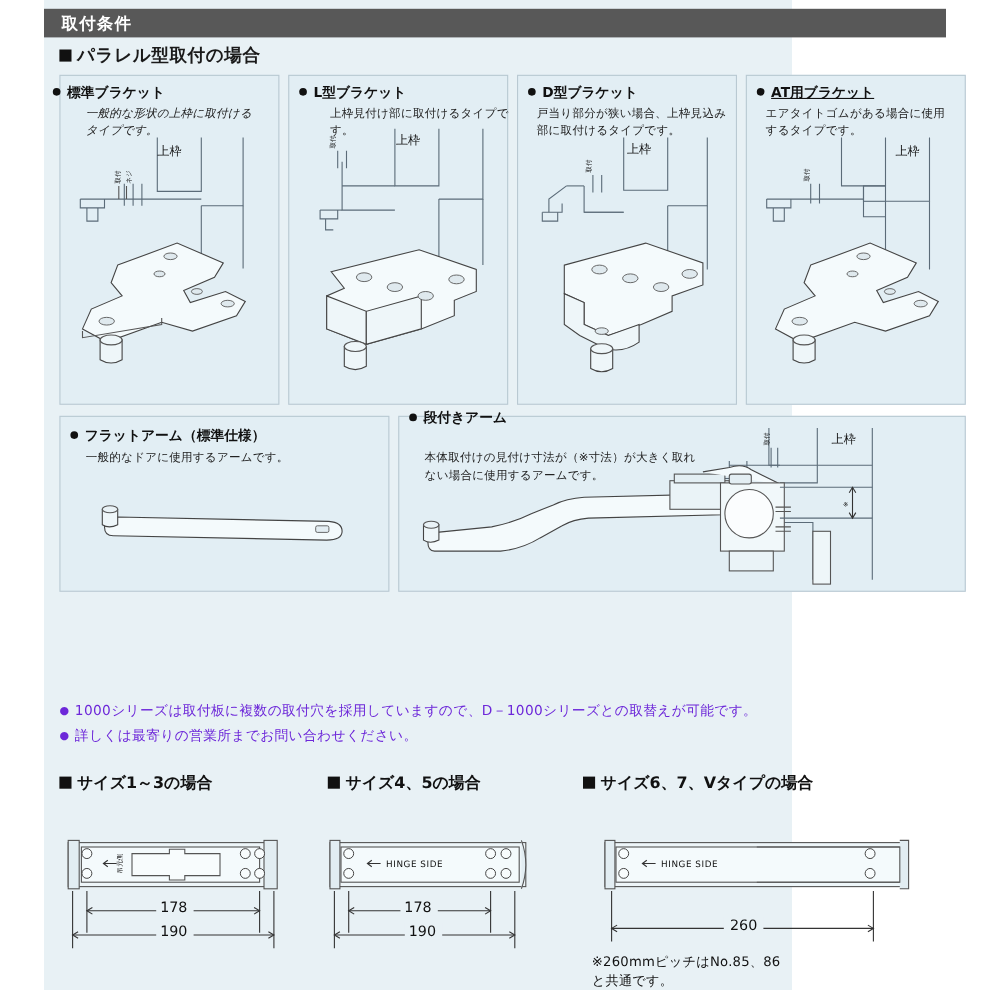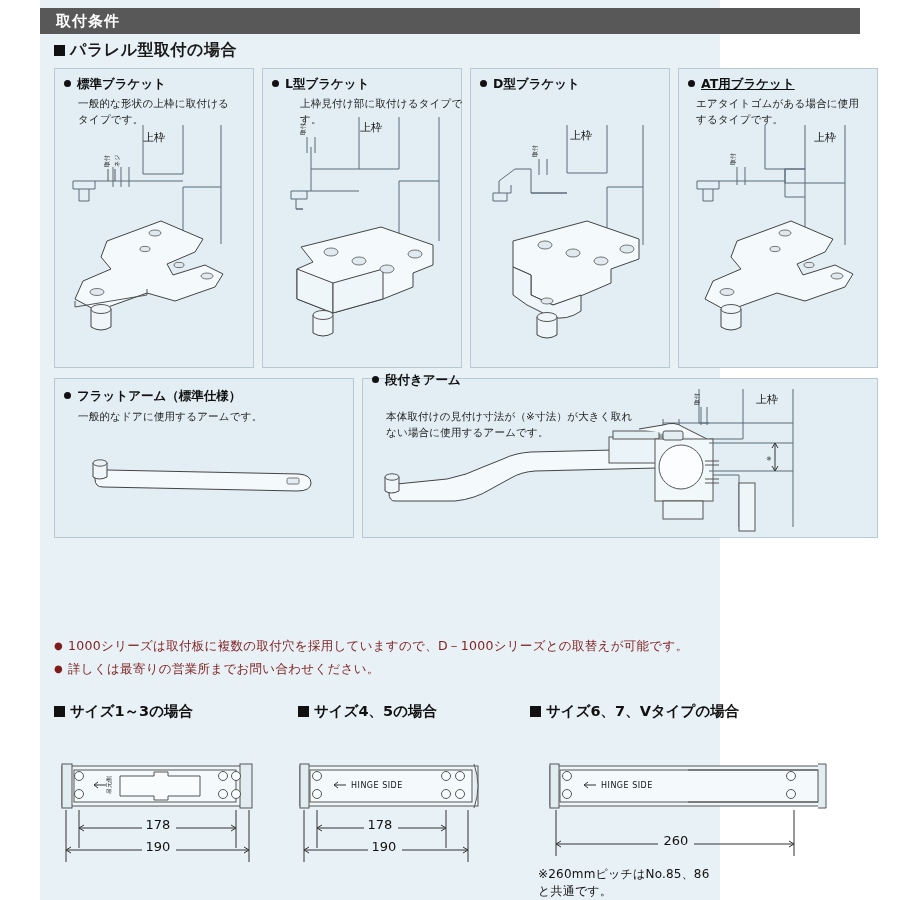"標準ブラケット" div.ptitle { left: 24px -> 8px }
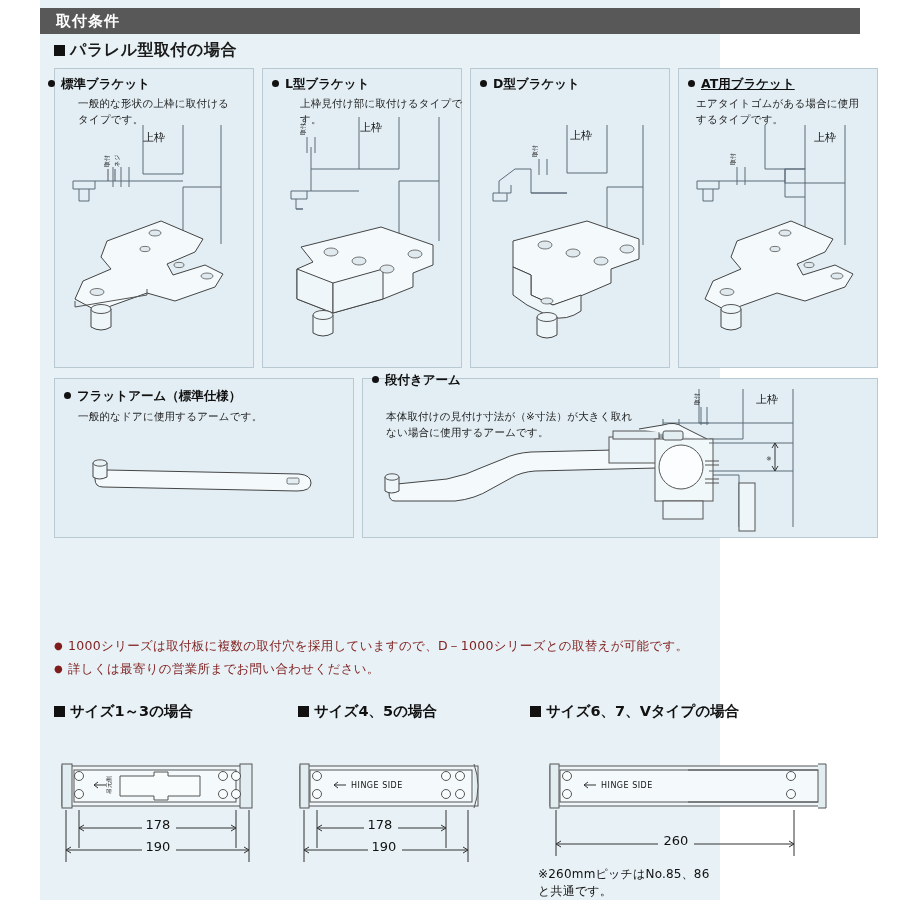"一般的な形状の上枠に取付けるタイプです。" div.pdesc { font-style: none -> italic }
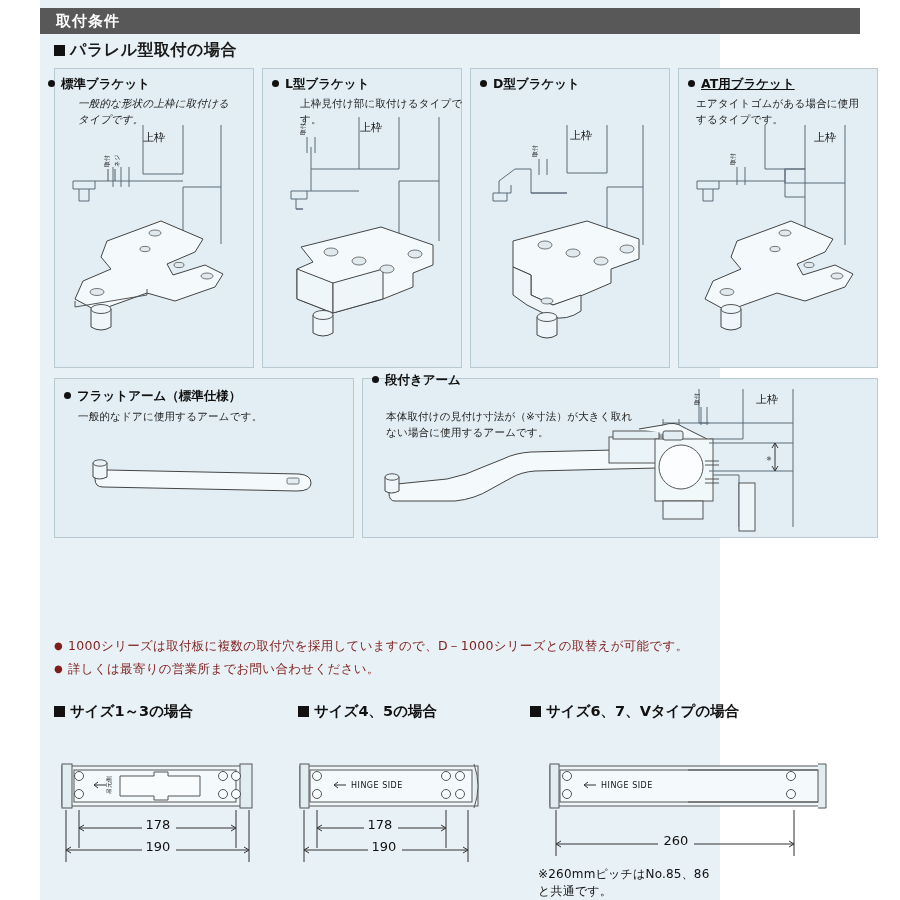"戸当り部分が狭い場合、上枠見込み部に取付けるタイプです。" div.pdesc { html: none -> <div>戸当り部分が狭い場合、上枠見込み部に取付けるタイプです。</div> }
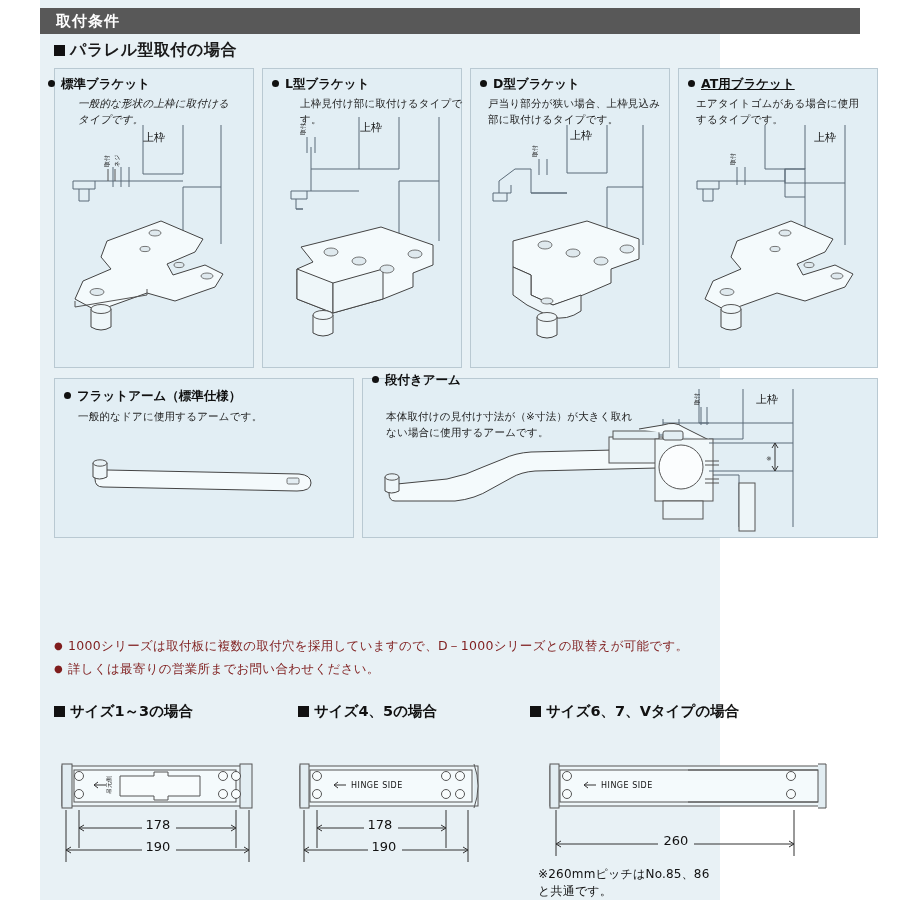"1000シリーズは取付板に複数の取付穴を採用していますので、D－1000シリーズ" .bullets { color: #7f1d1d -> #6d28d9 }
